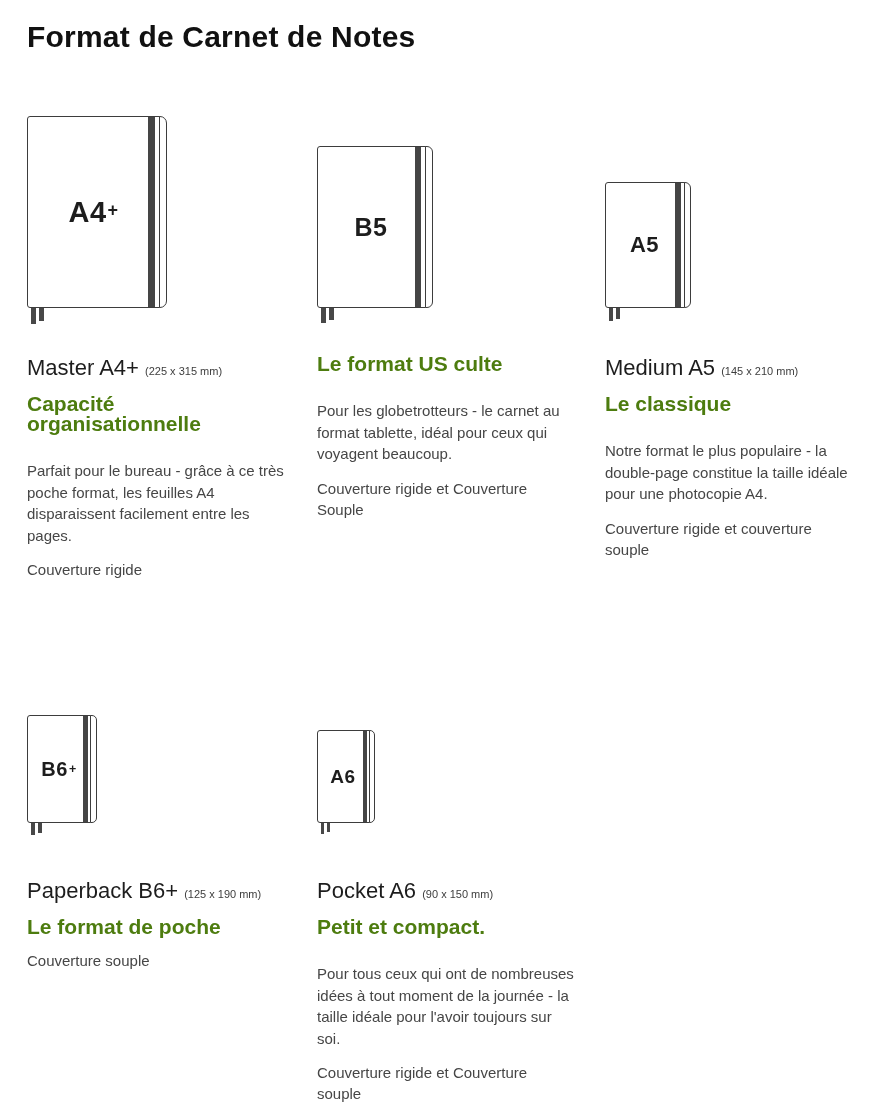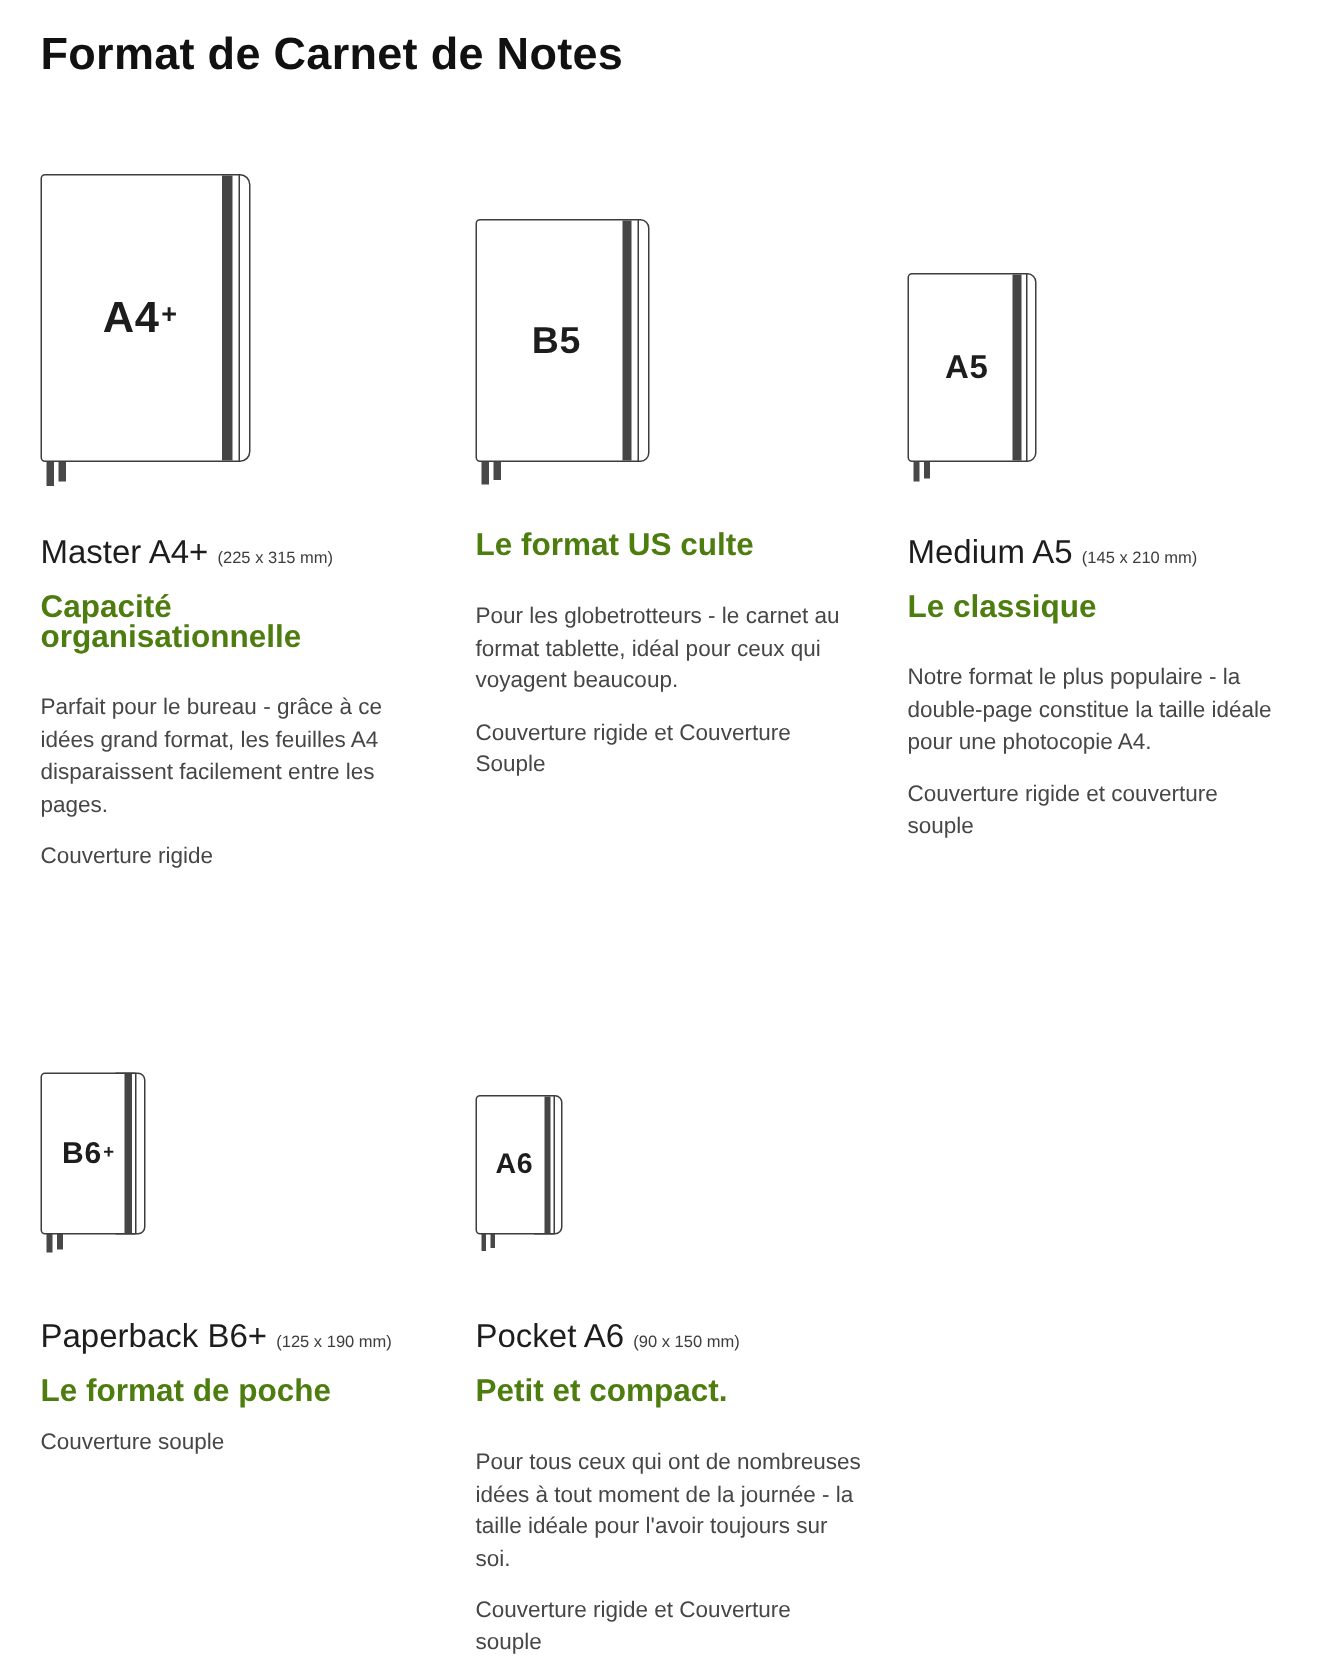"Parfait pour le bureau -" p.desc { text: idées grand -> très poche }
